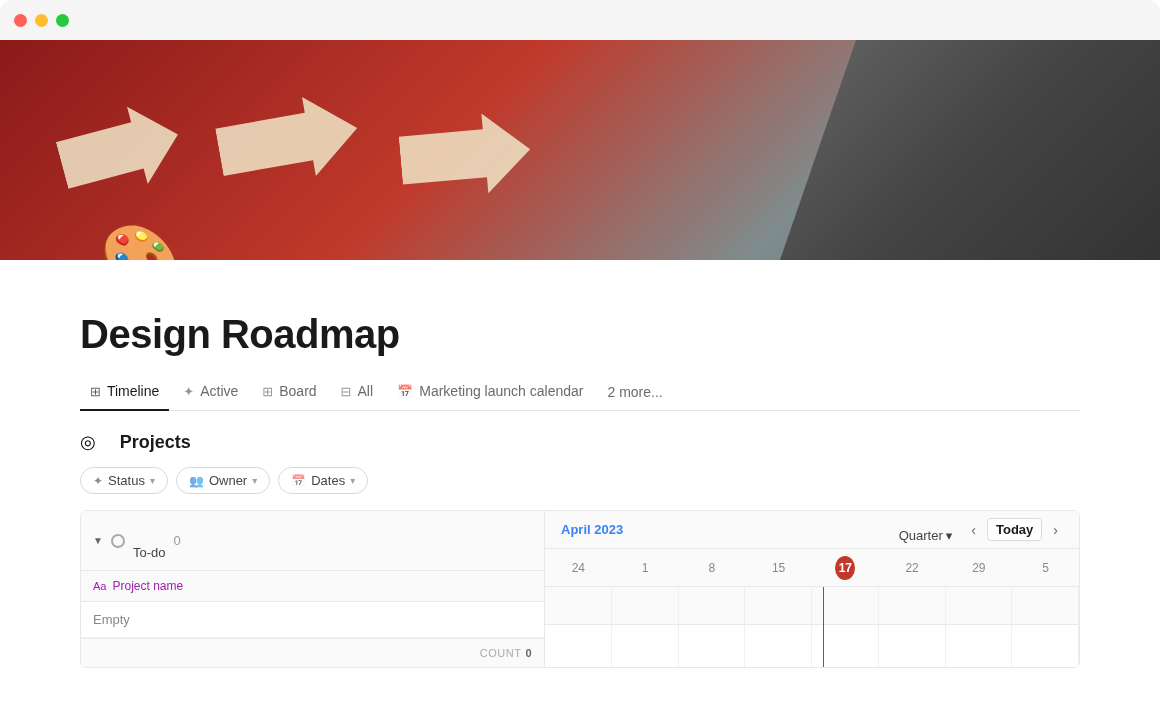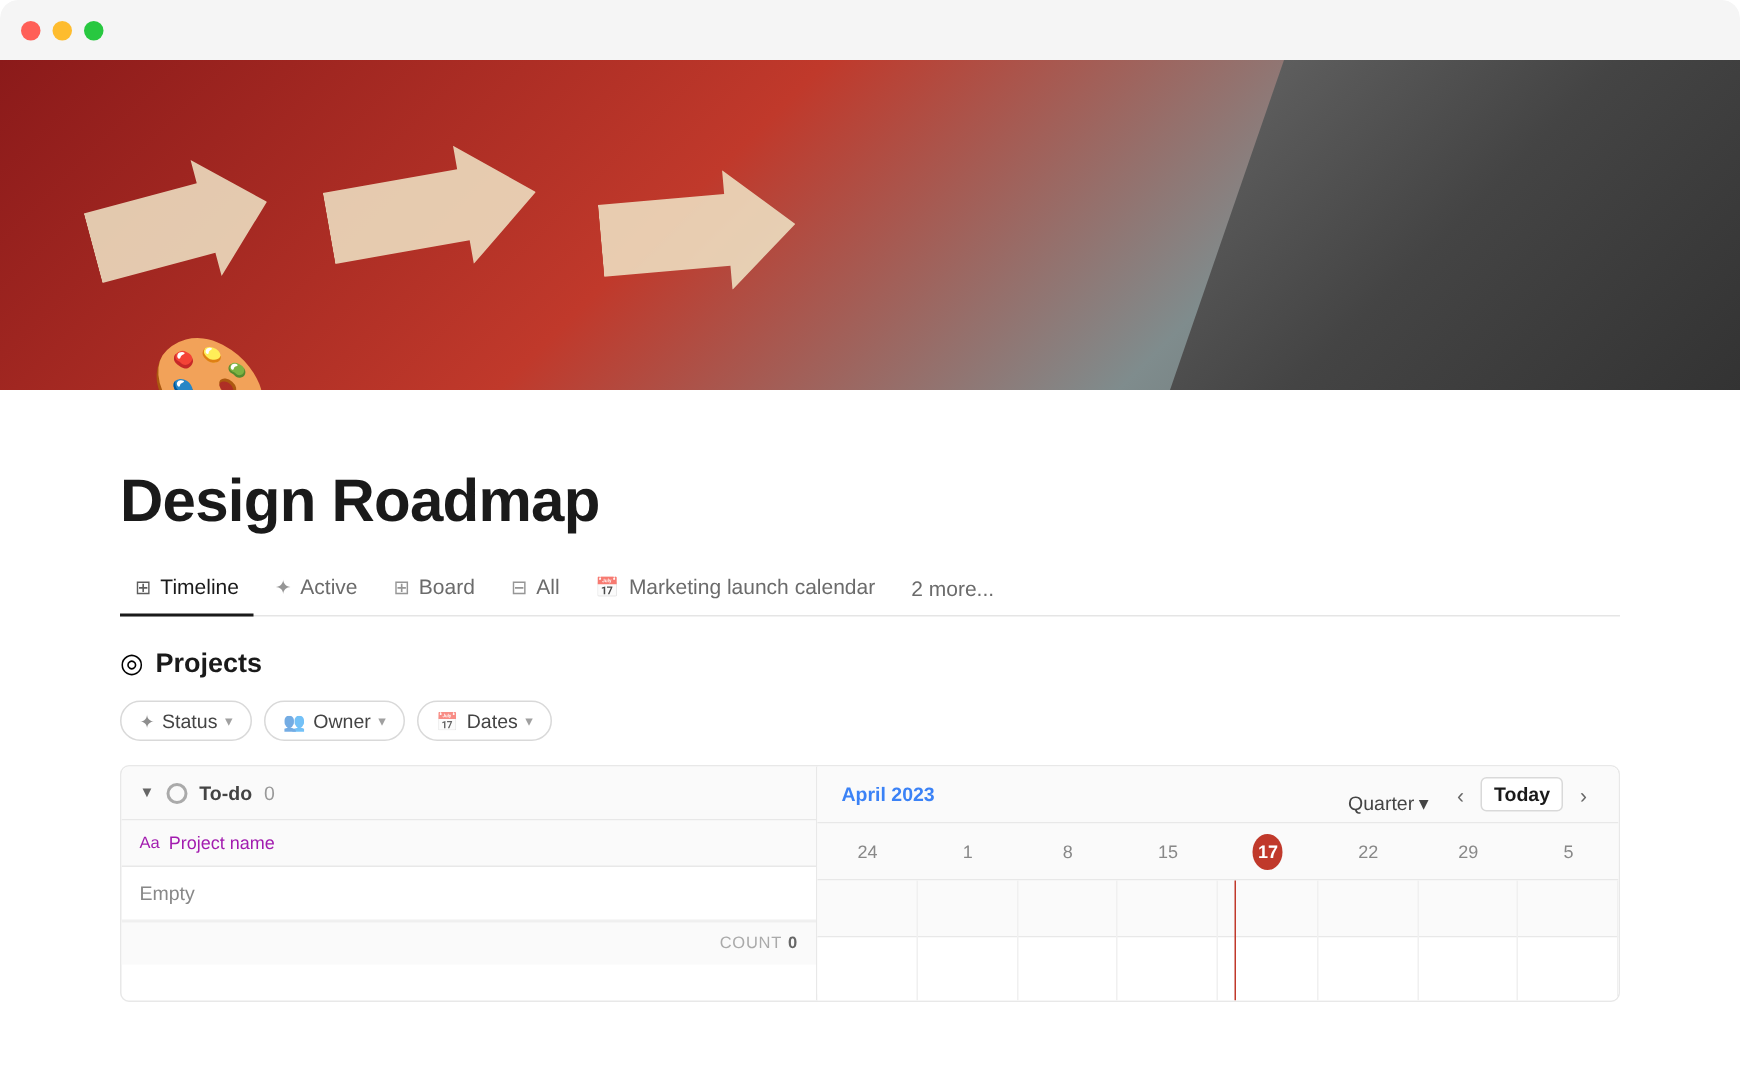"Projects" .section-title { margin-left: none -> 16px }
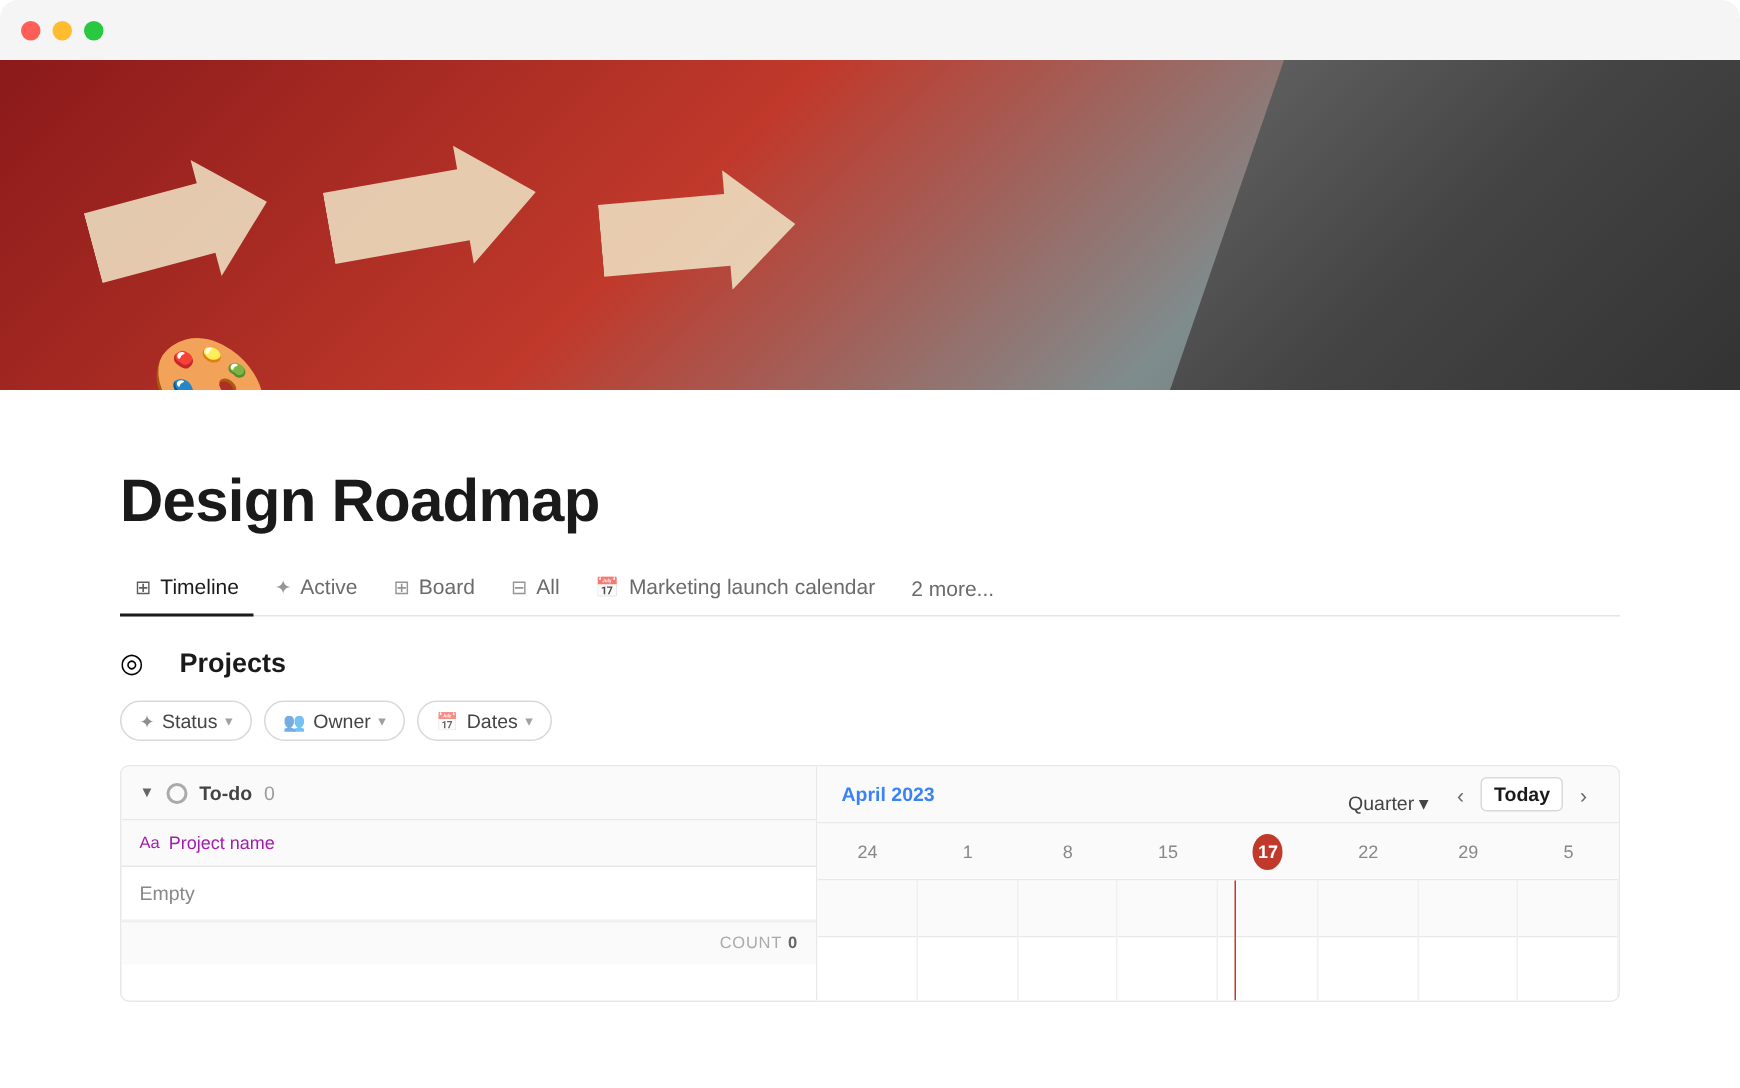"To-do" .group-label { font-weight: 700 -> 400; margin-top: none -> 24px }
